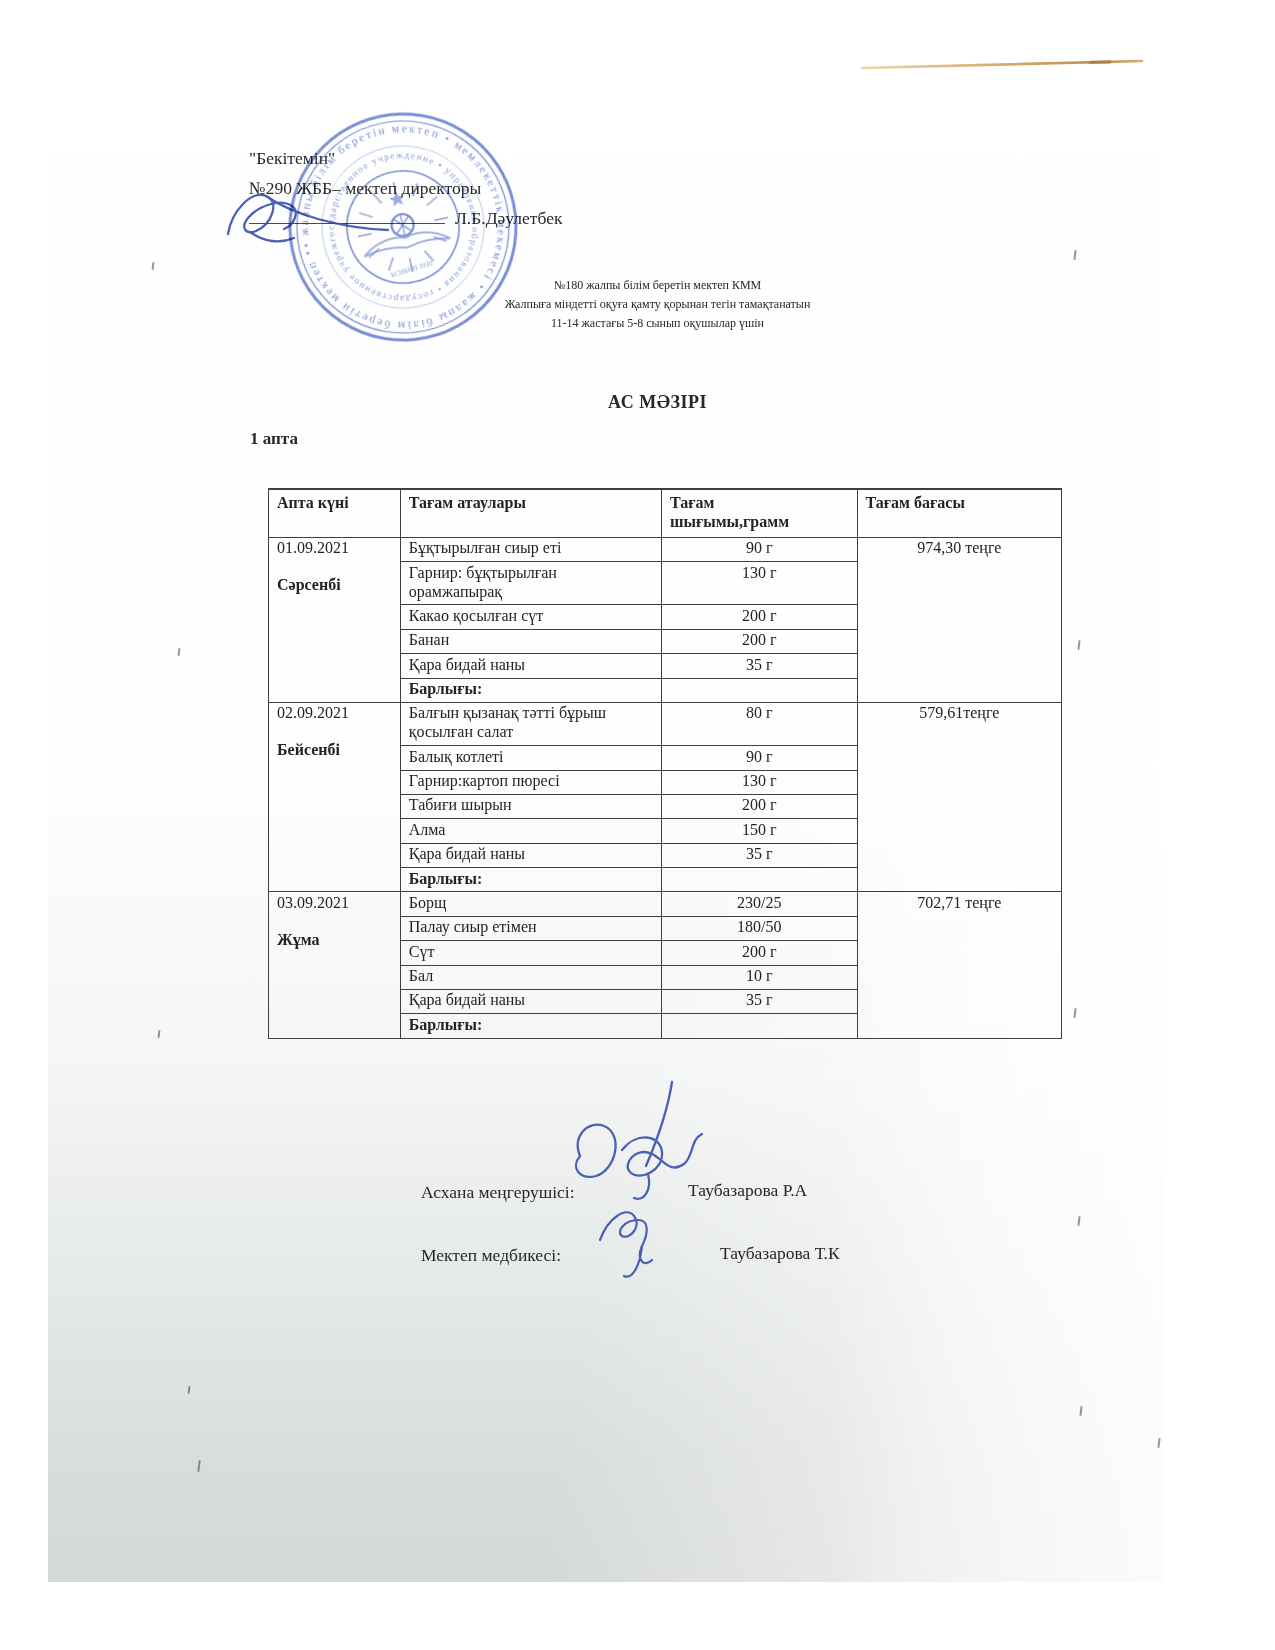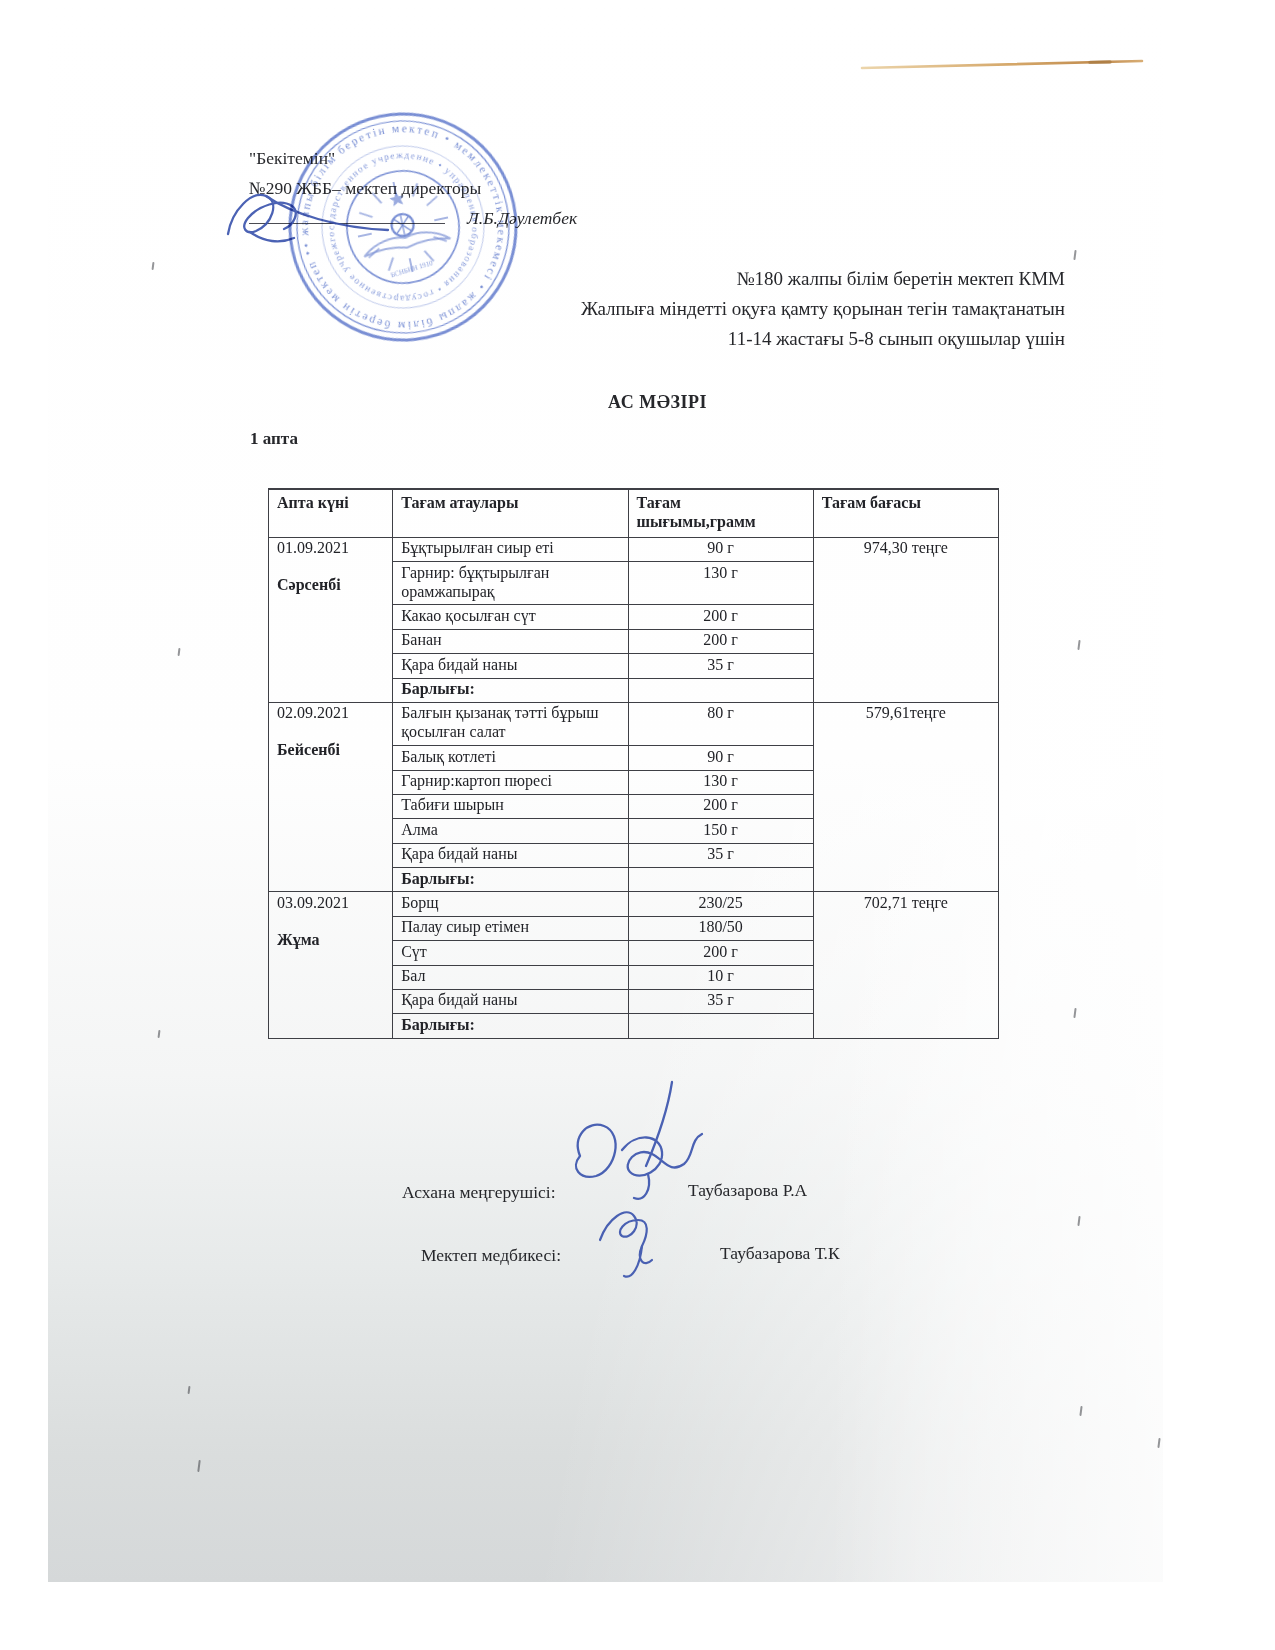"Л.Б.Дәулетбек" .sig-name { font-style: italic -> none; margin-left: 22px -> 10px }
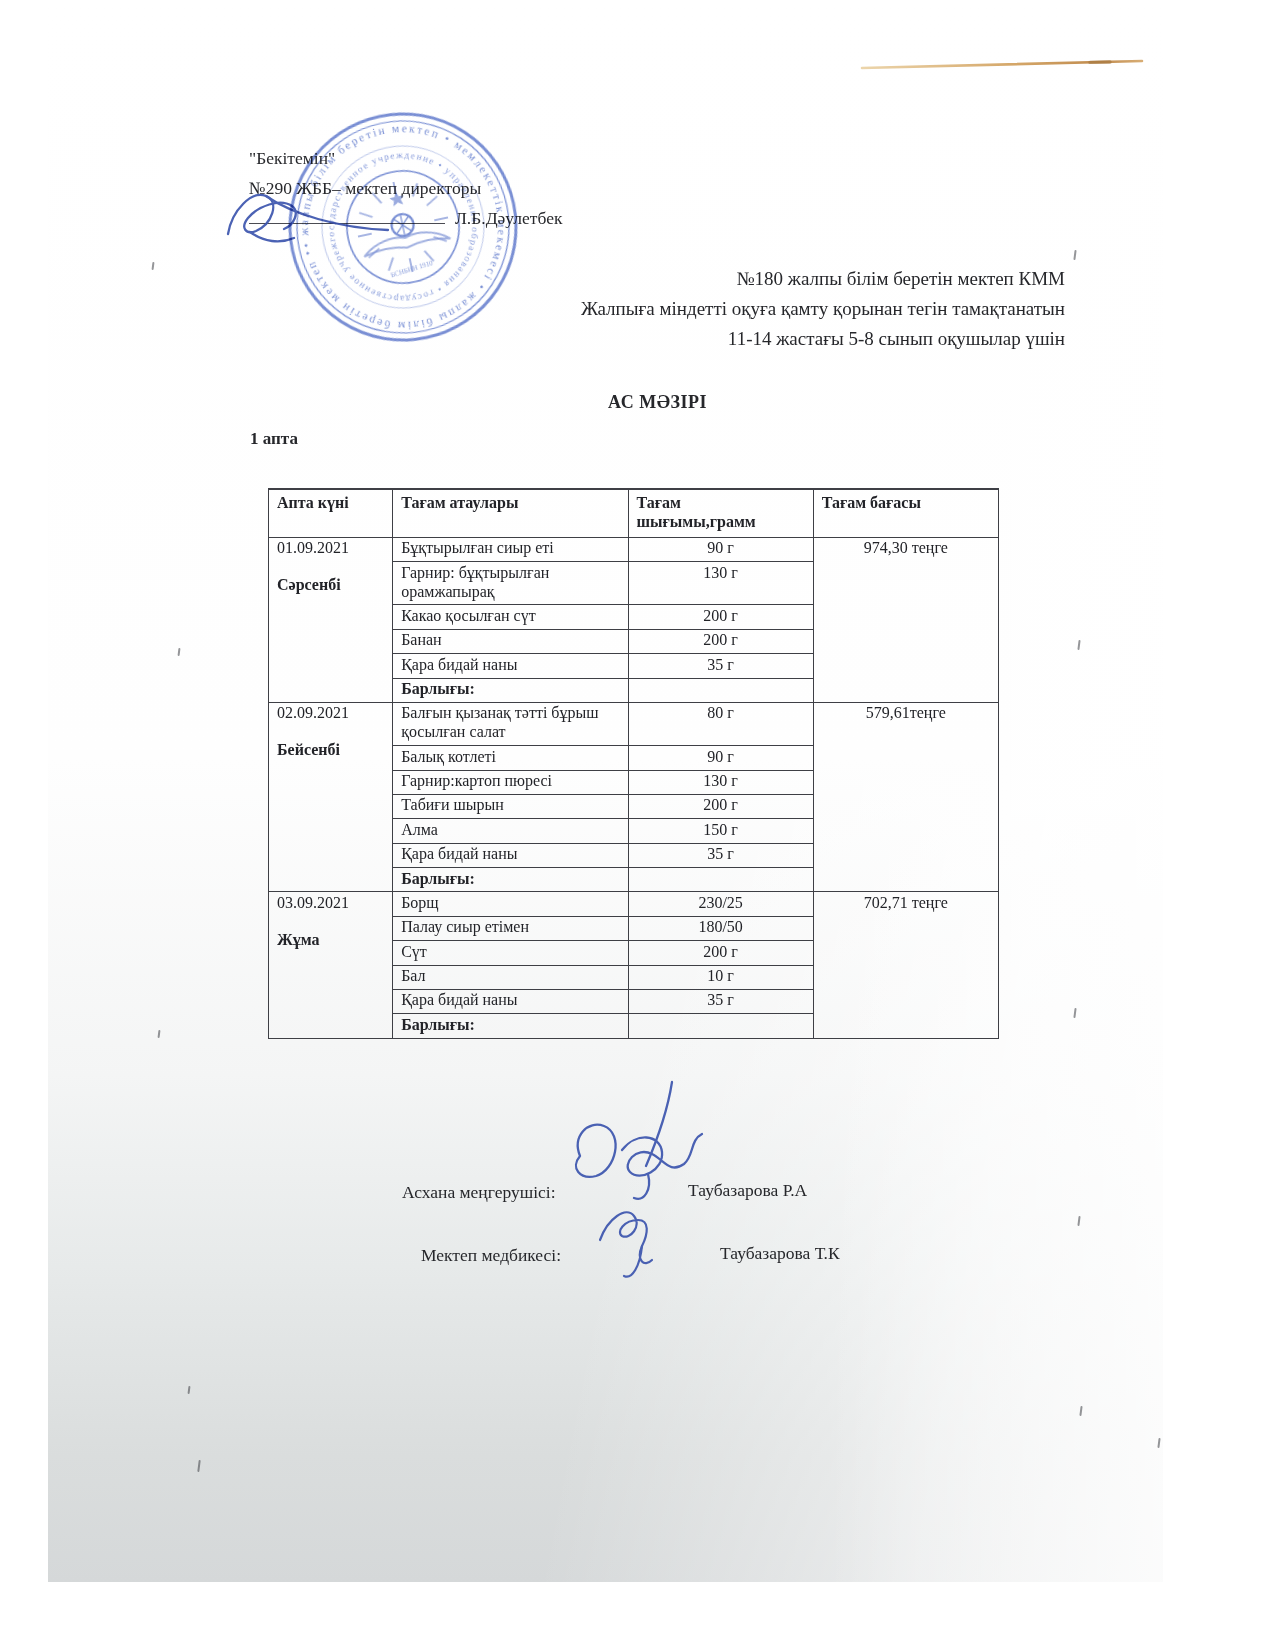"№180 жалпы білім беретін мектеп" .subtitle { font-size: 19px -> 12px; text-align: right -> center; top: 264px -> 276px }
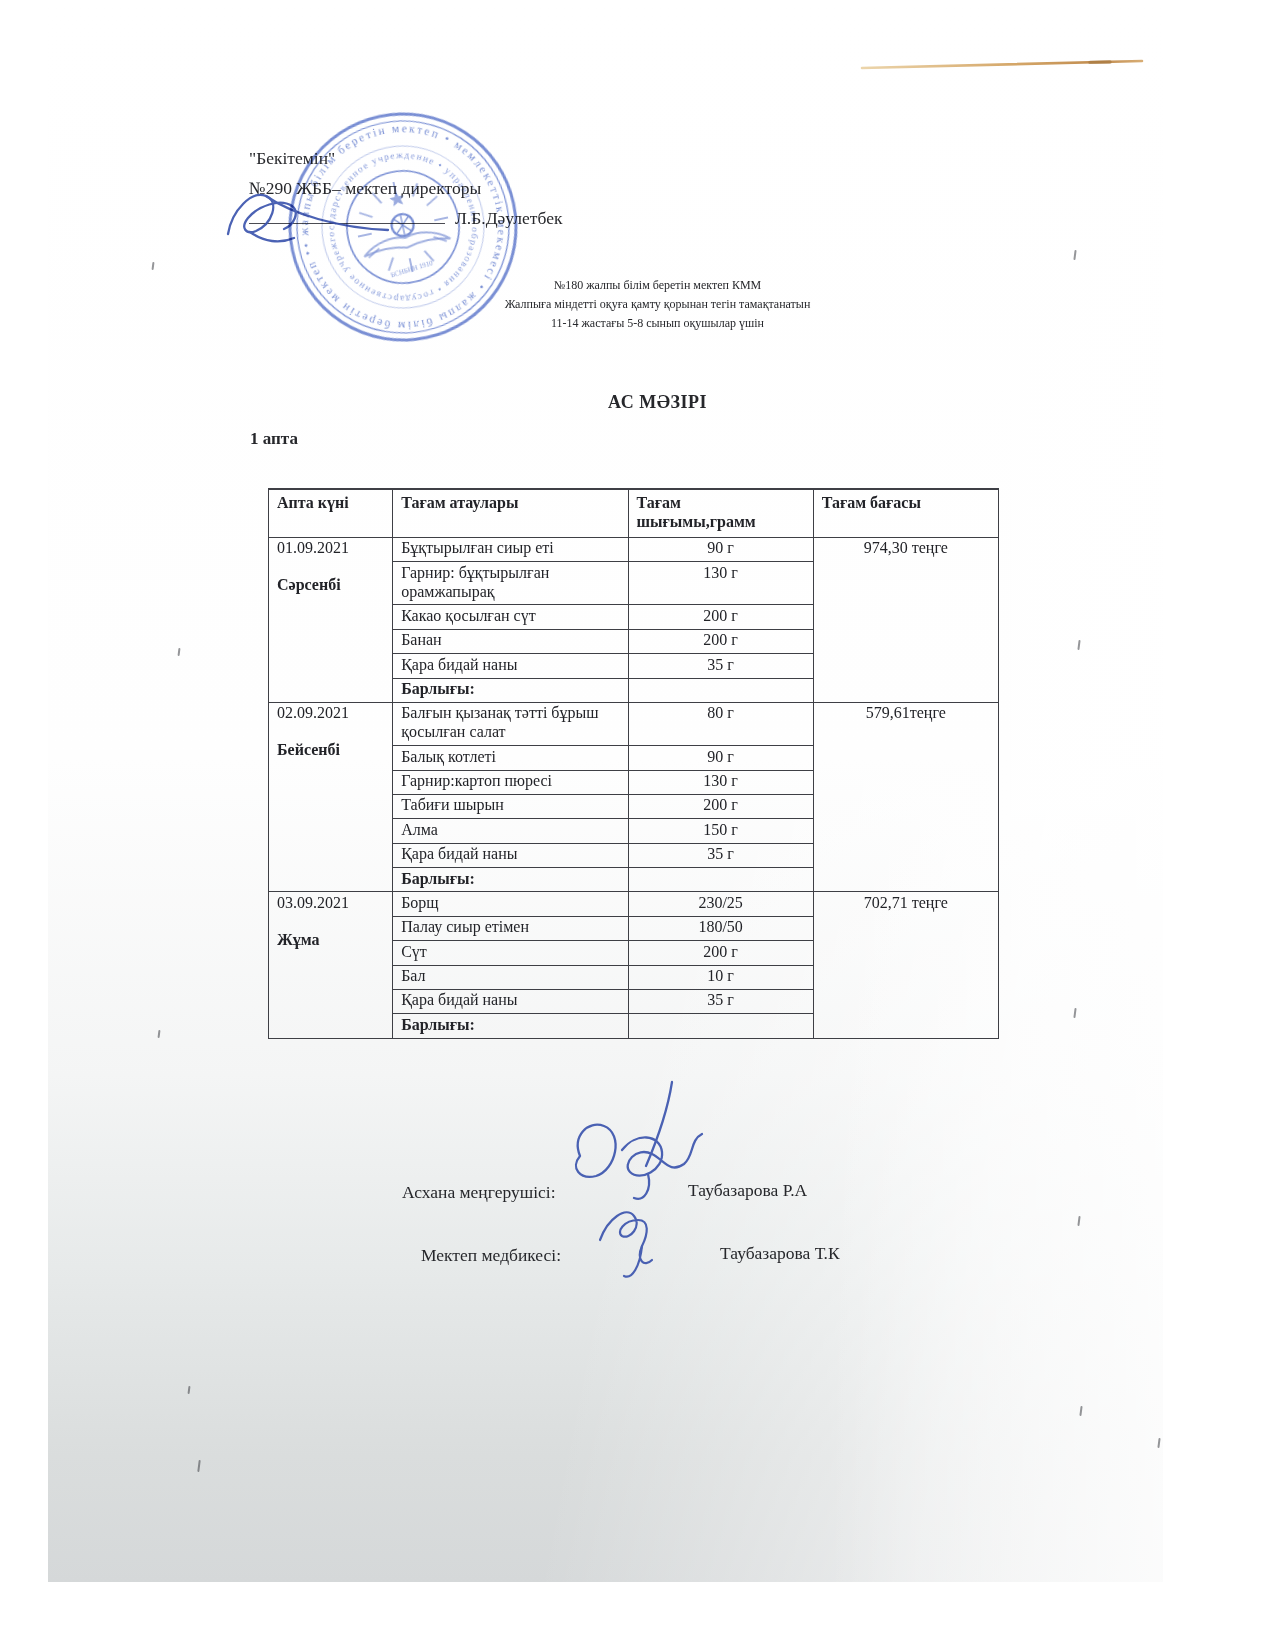"Апта күні" table.menu { width: 731px -> 794px }
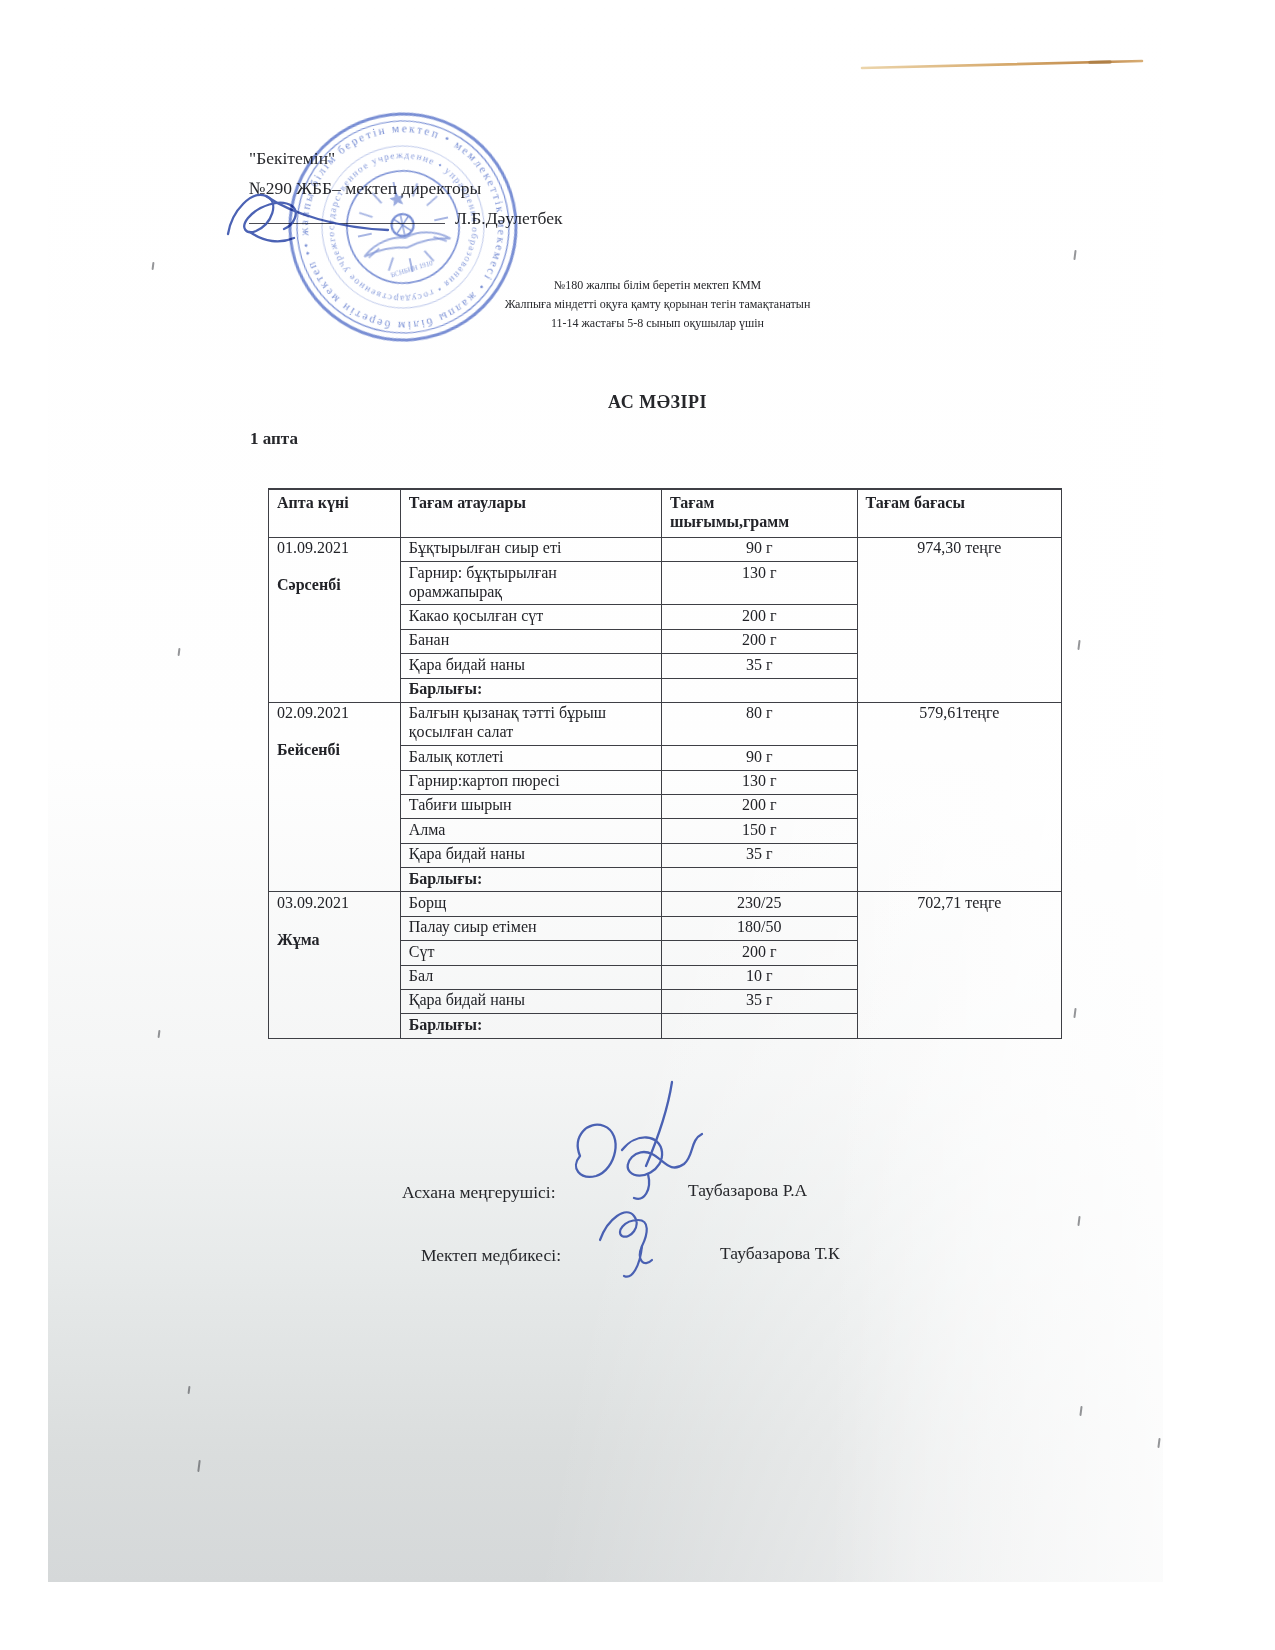"Асхана меңгерушісі:" div.sig-role { left: 402px -> 421px }
